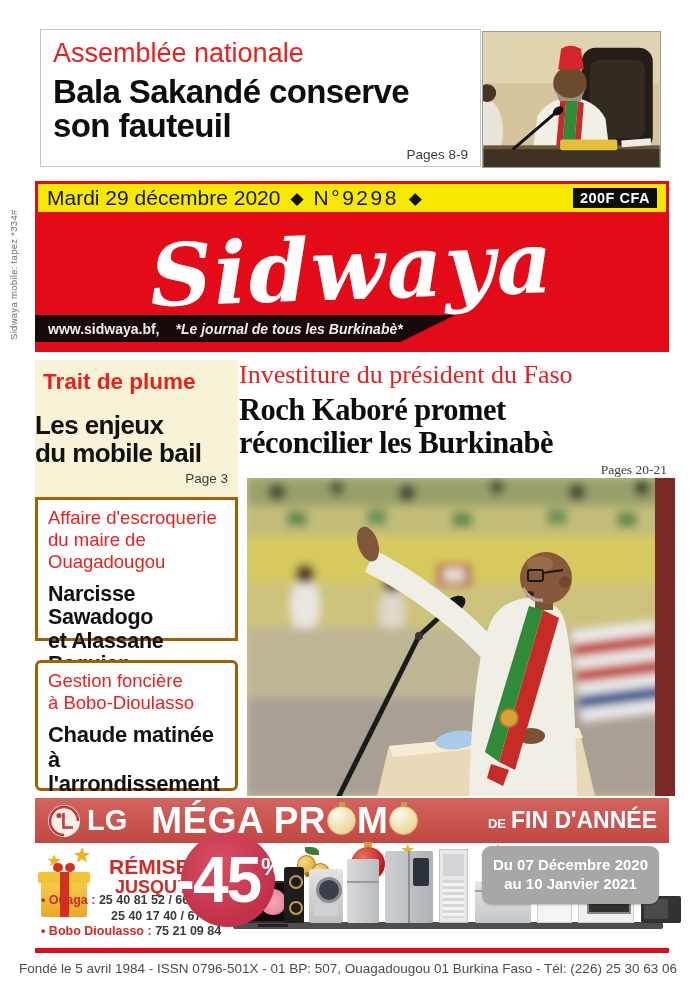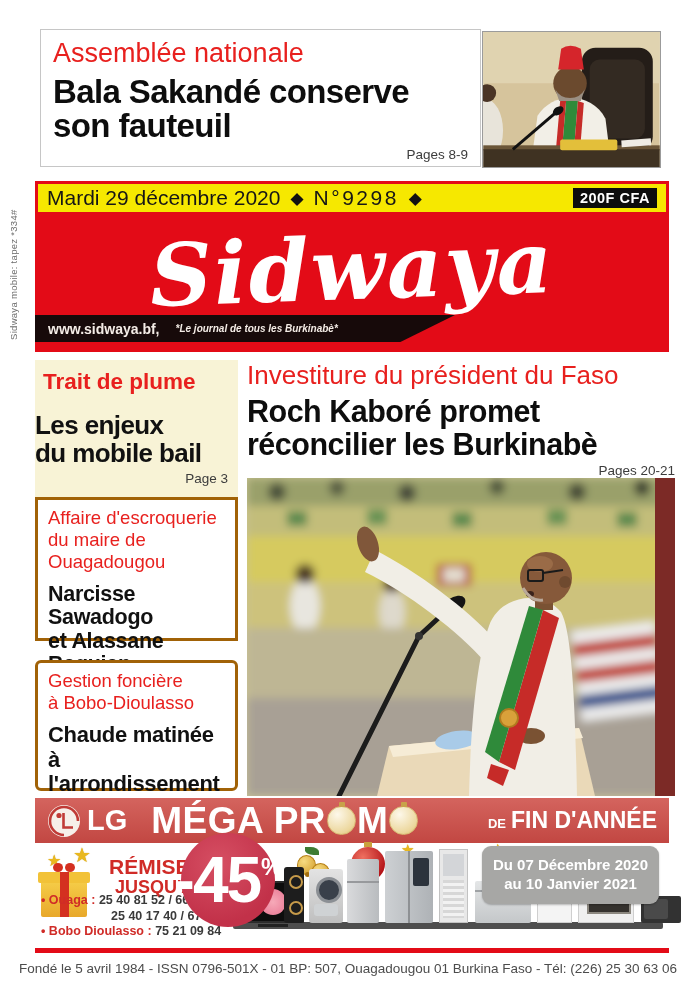"*Le journal de tous les" .masthead-ribbon .slogan { font-size: 10px -> 14px }
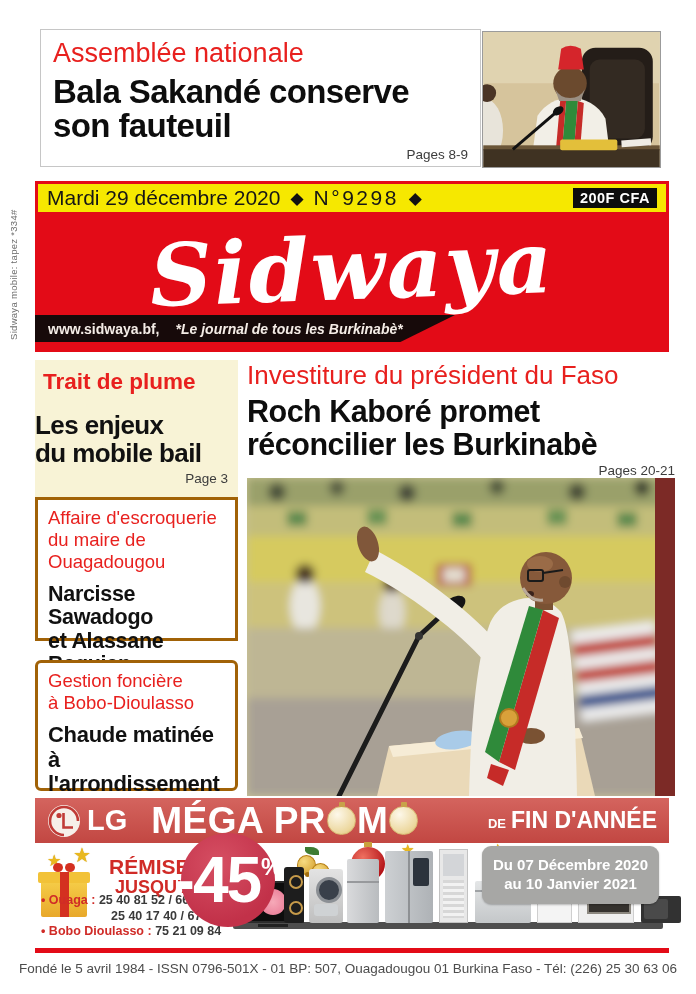"Investiture du président du Faso" .lead { font-family: none -> Liberation Serif, serif; left: 247px -> 239px }
